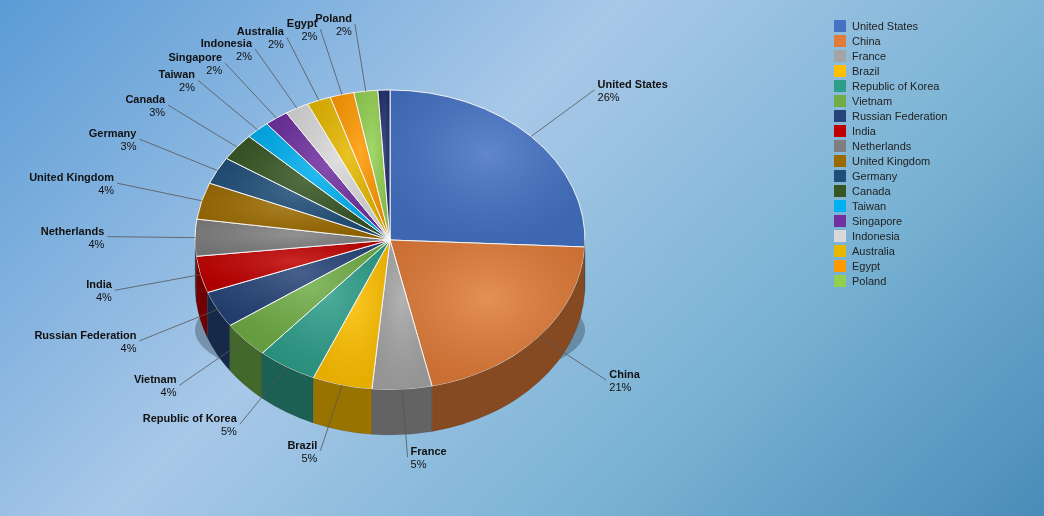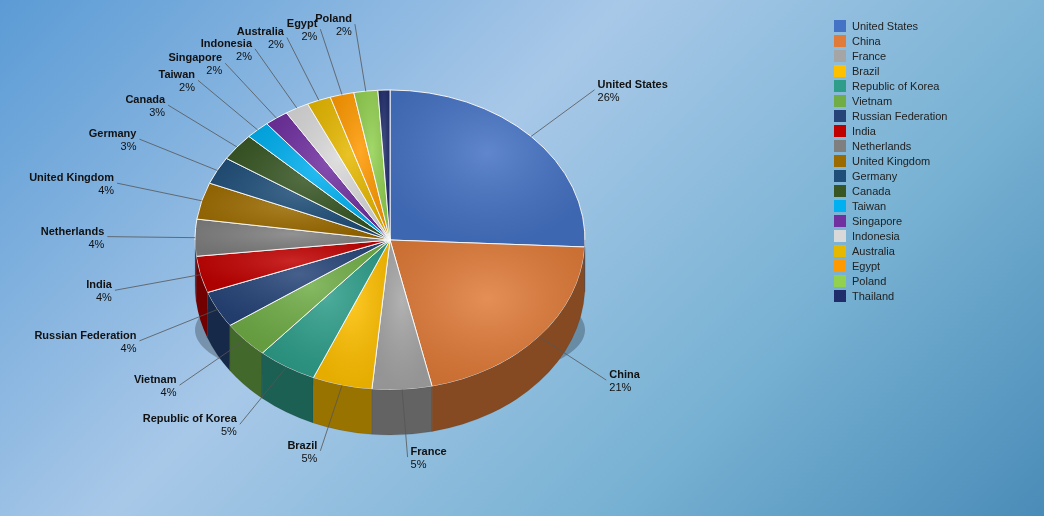"Thailand" div.legend-item { html: <div> <div></div> <span>Thailand</span> </div> -> none }
